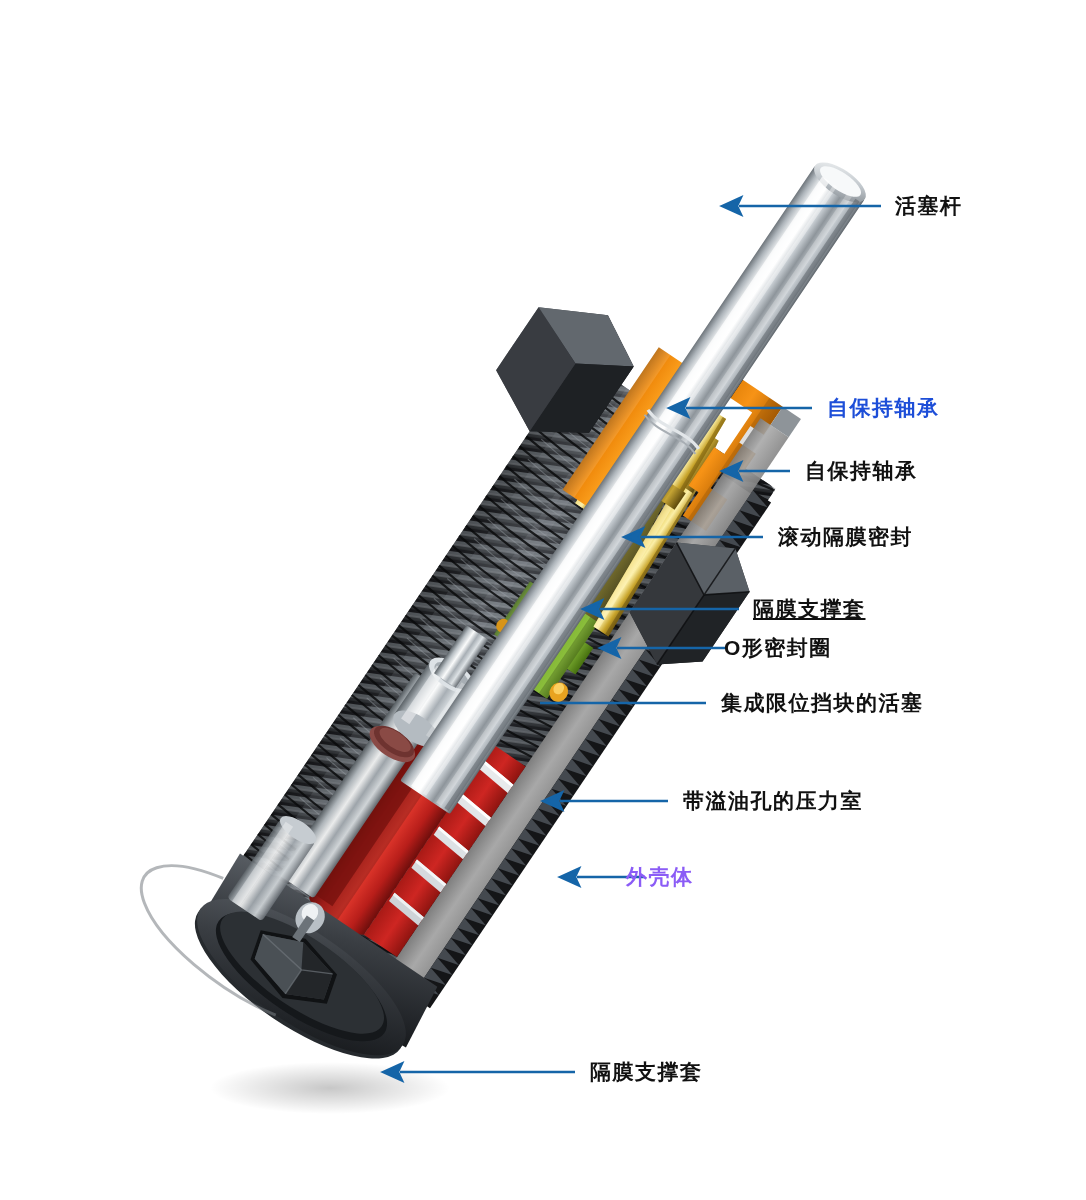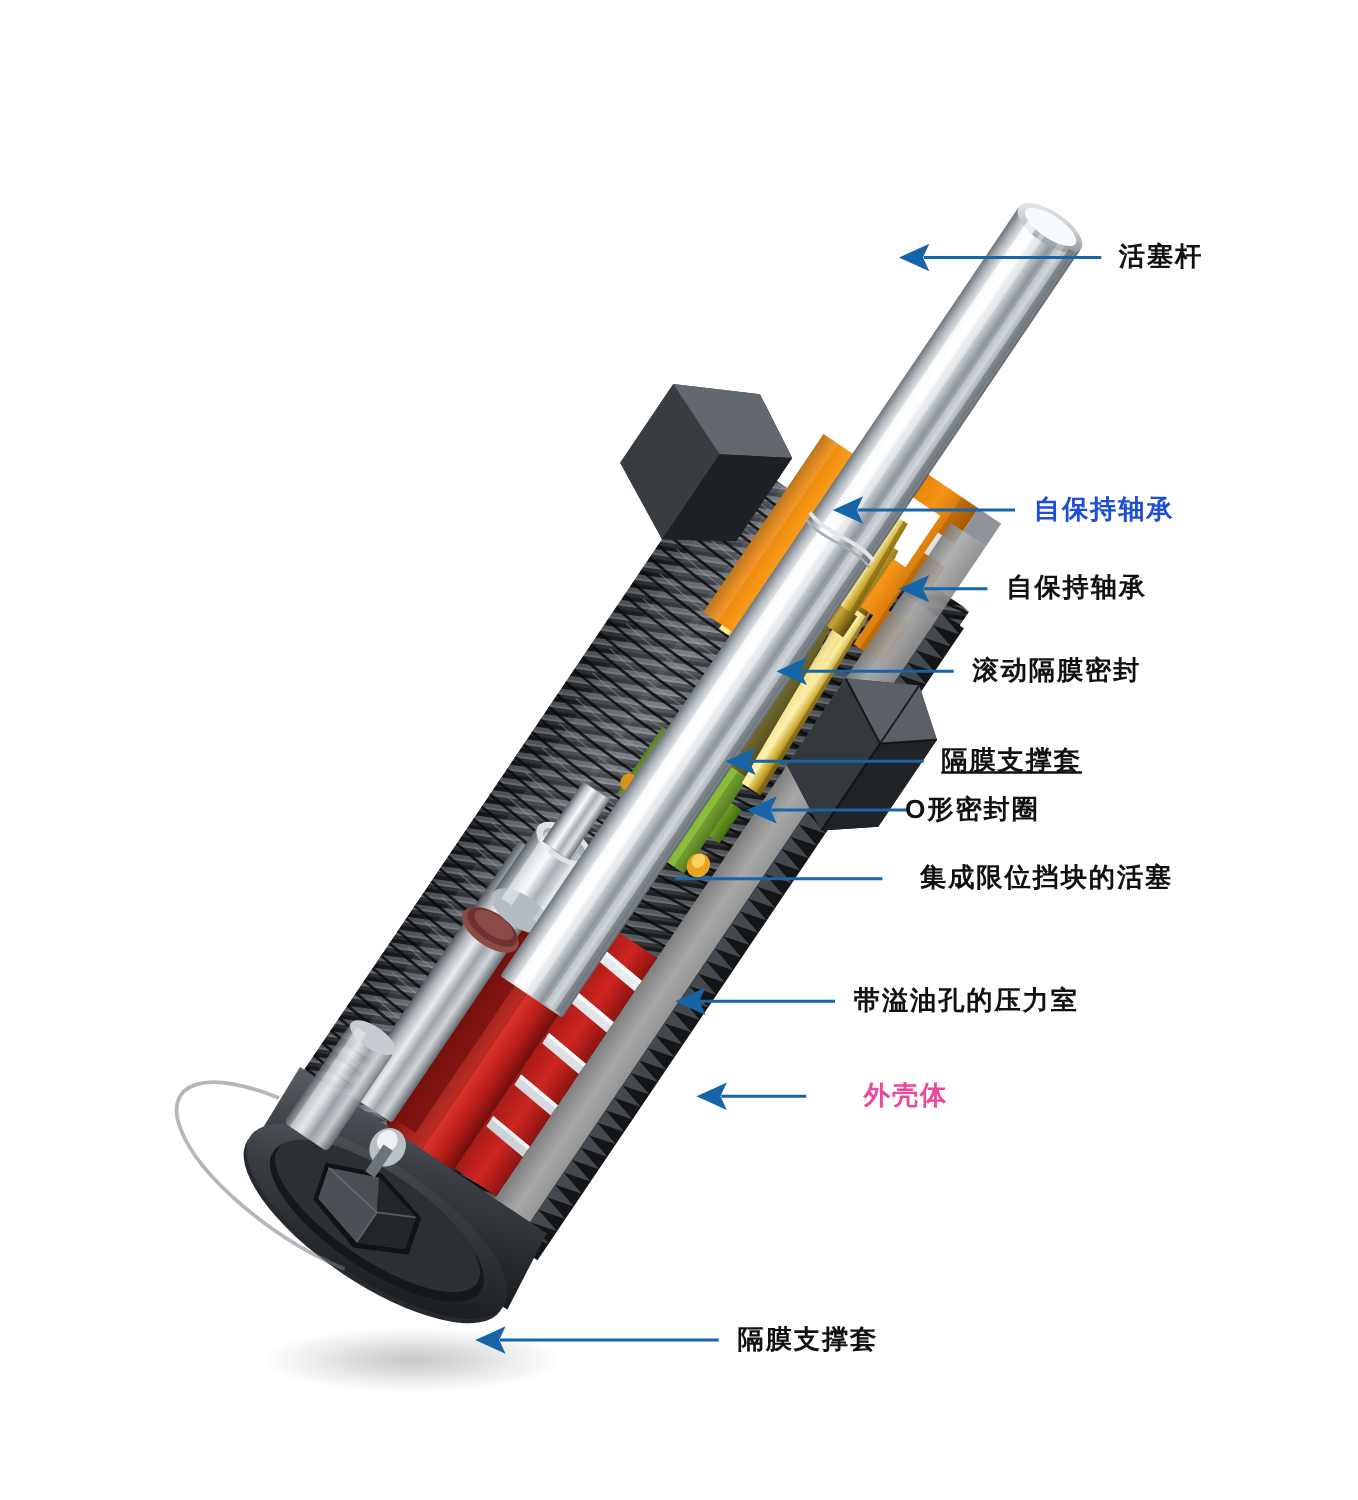"集成限位挡块的活塞" div.callout-label { margin-left: 15px -> none }
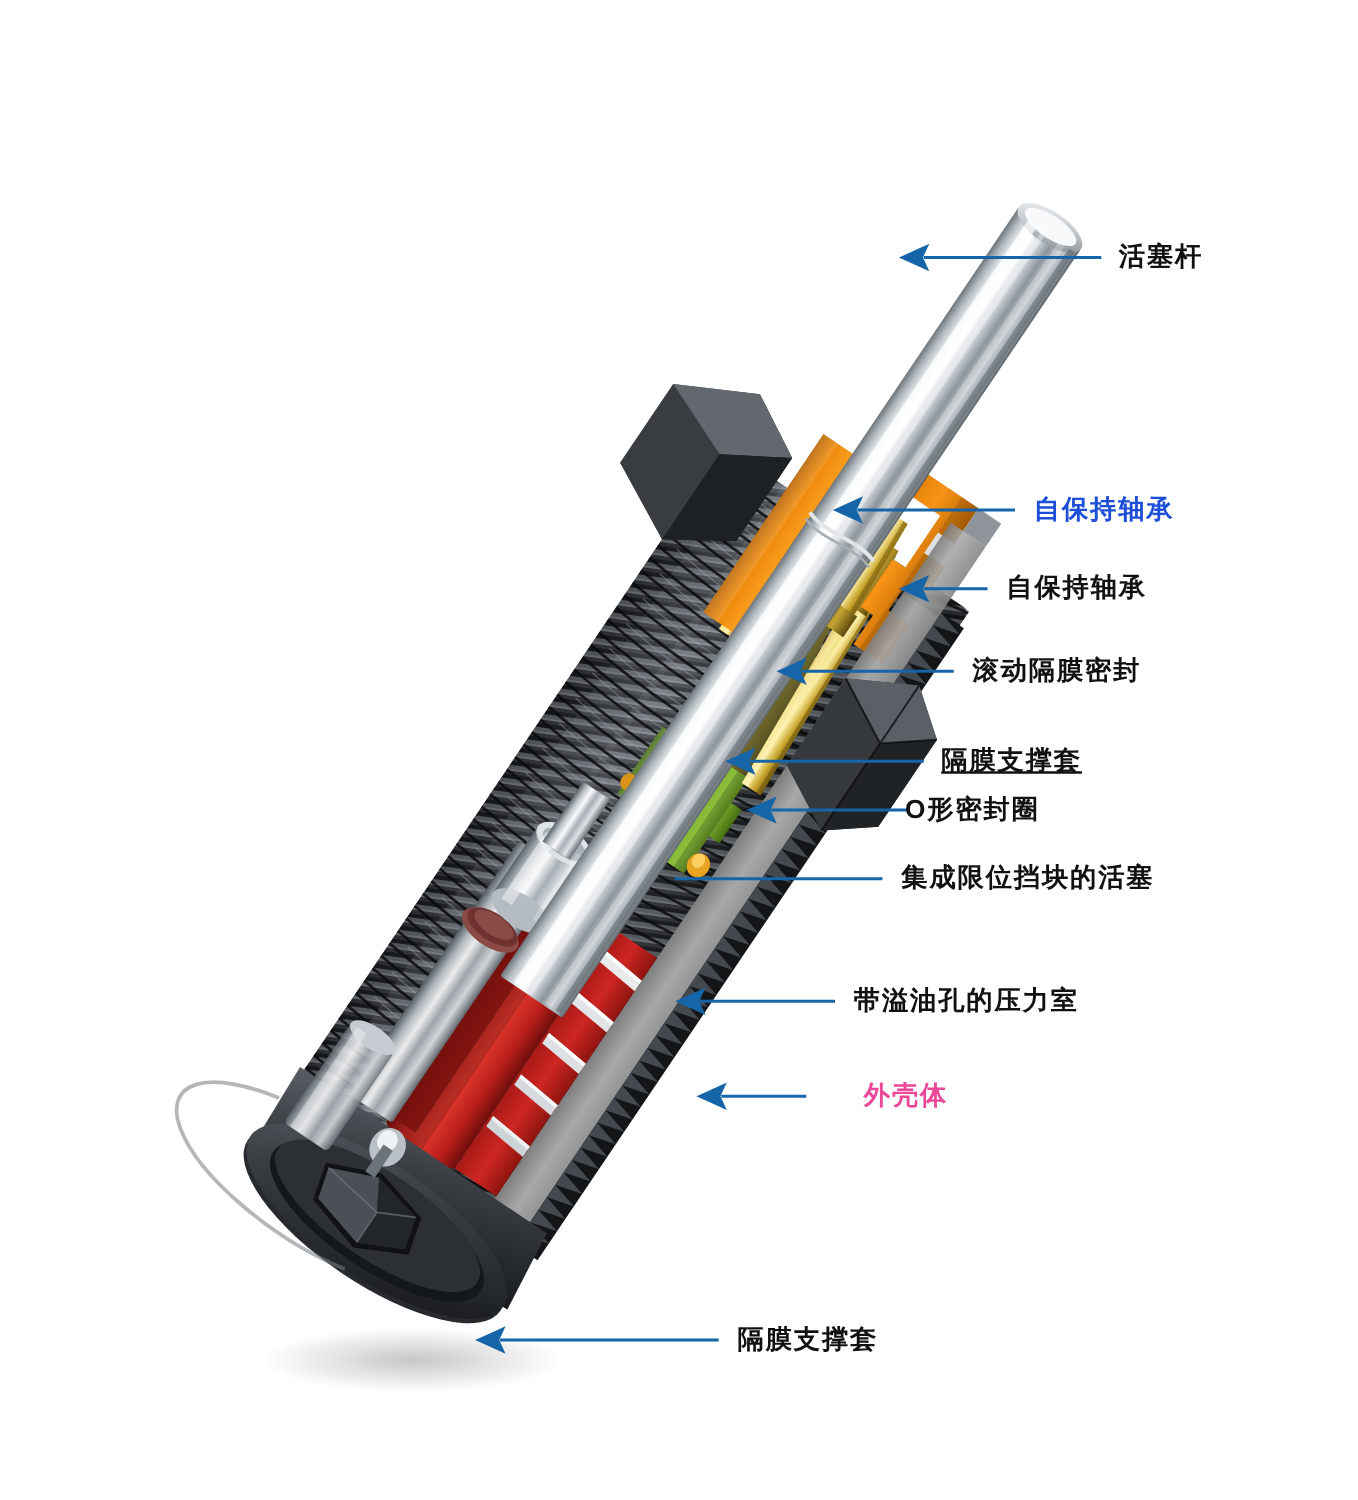"外壳体" div.callout-label { color: #ec4899 -> #8b5cf6; left: 691px -> 626px }
